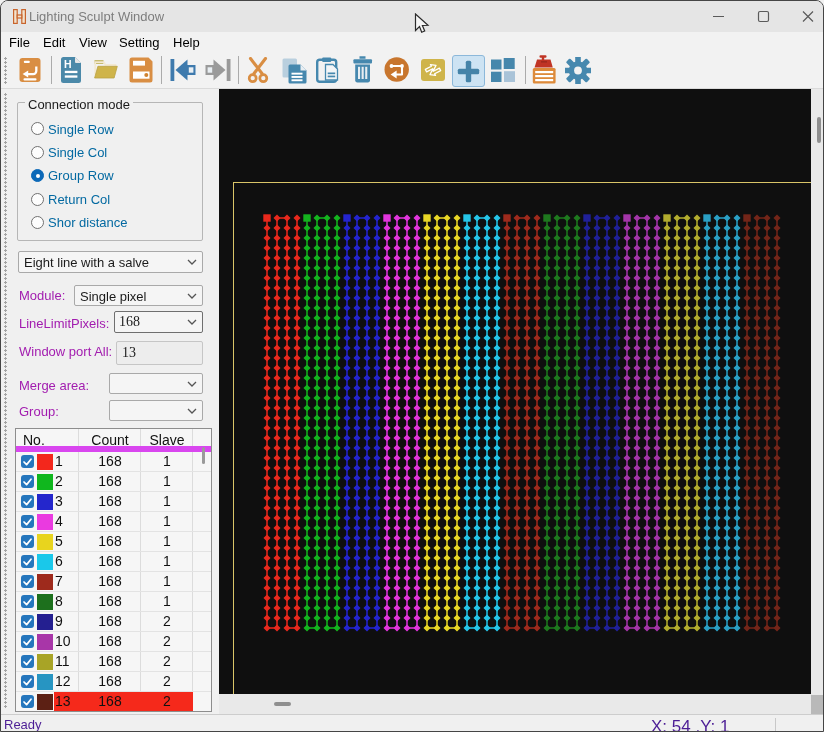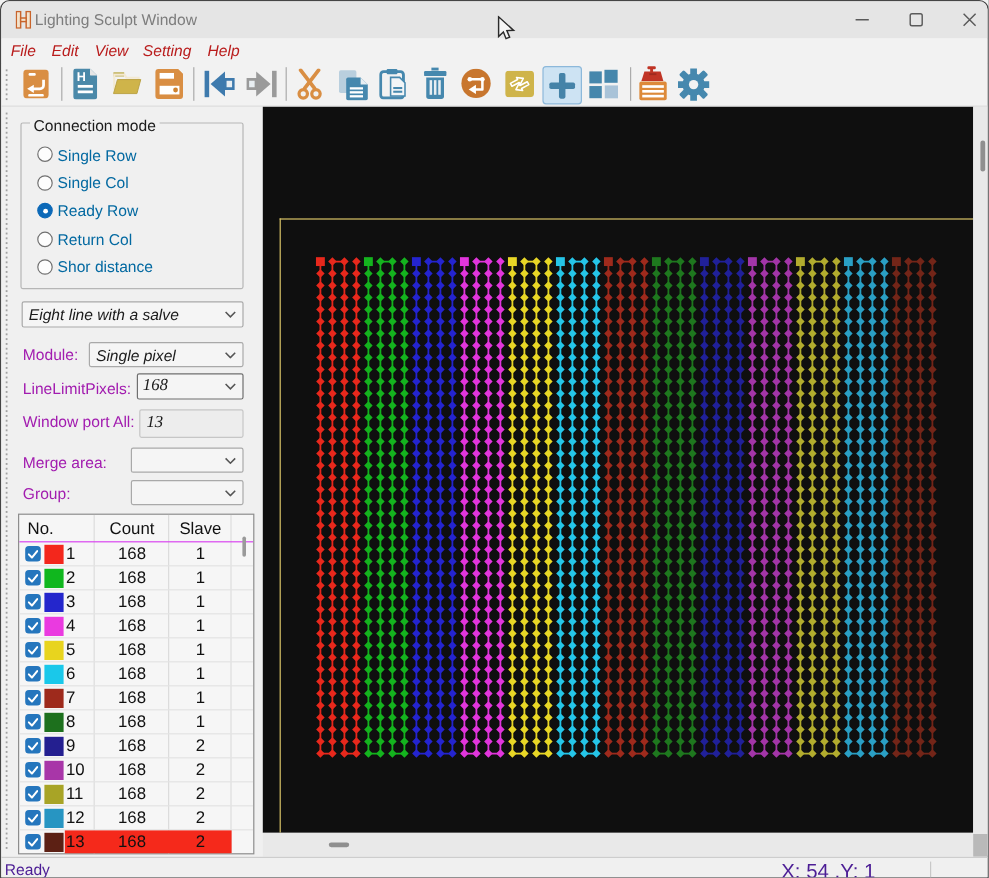"File" .mi { color: #b91c1c -> #000000; font-style: italic -> none }
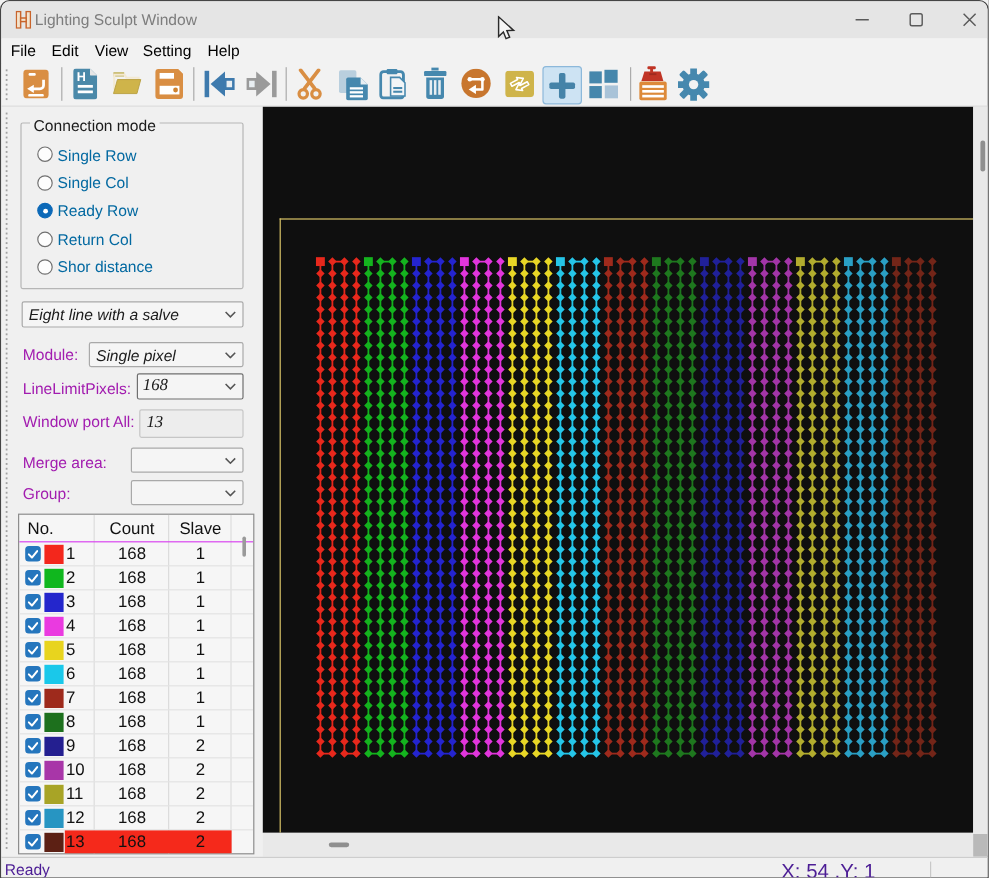"Ready Row" span.rlbl { text: Ready -> Group }
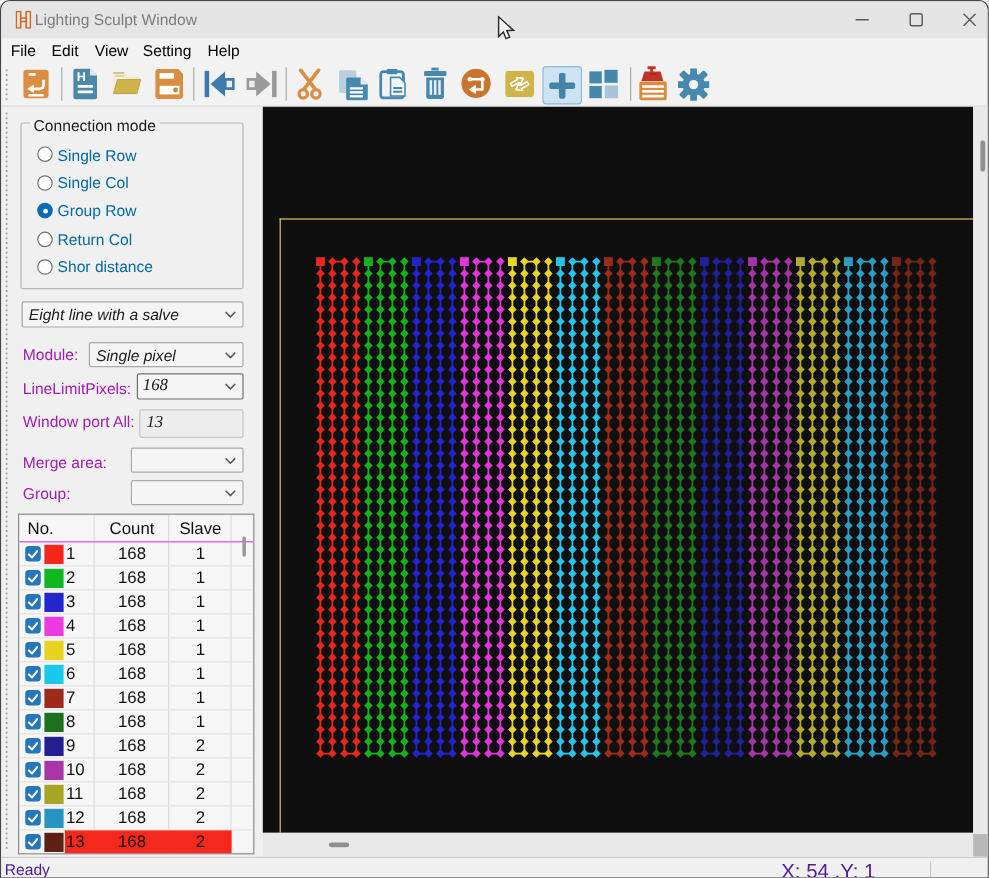"Eight line with a salve" .dd .t { font-style: italic -> none }
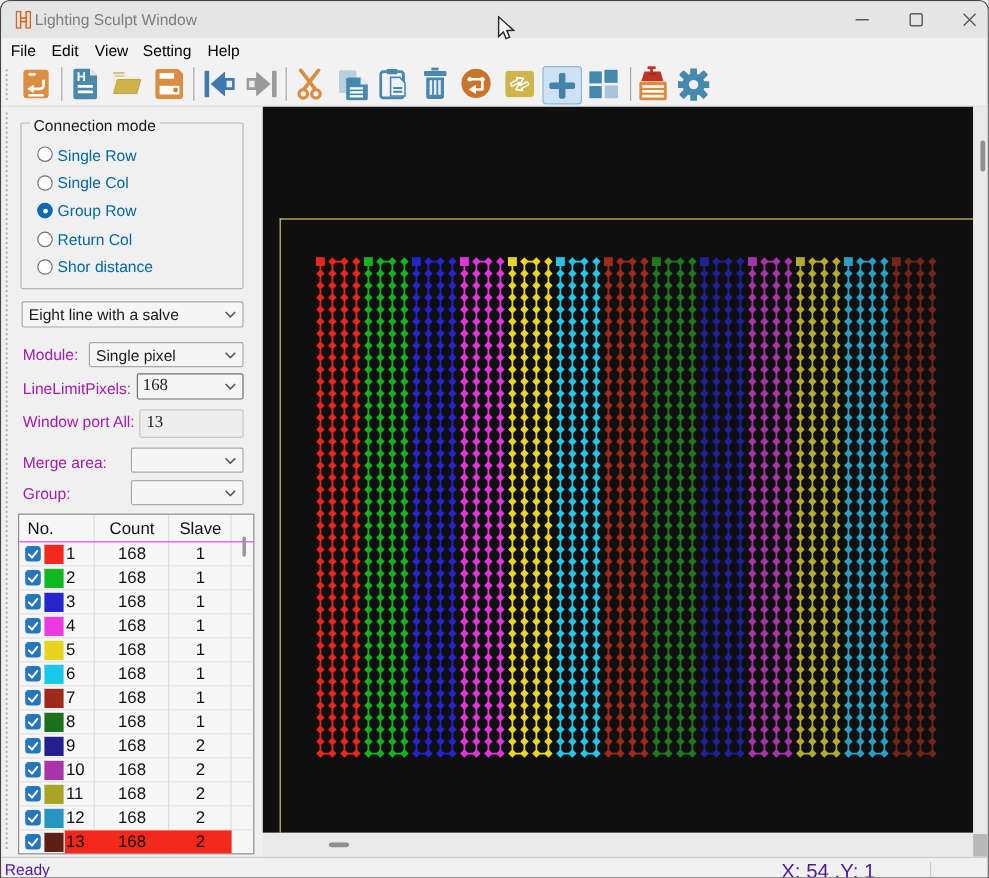"No." #thead { border-bottom: 1px solid #d946ef -> 6px solid #d946ef }
